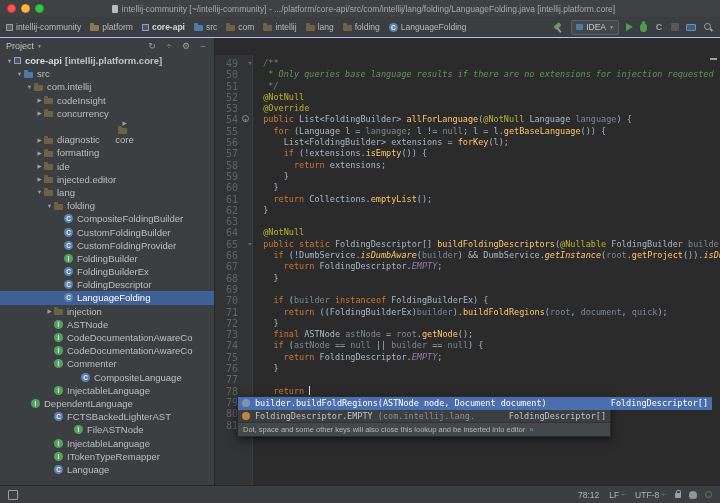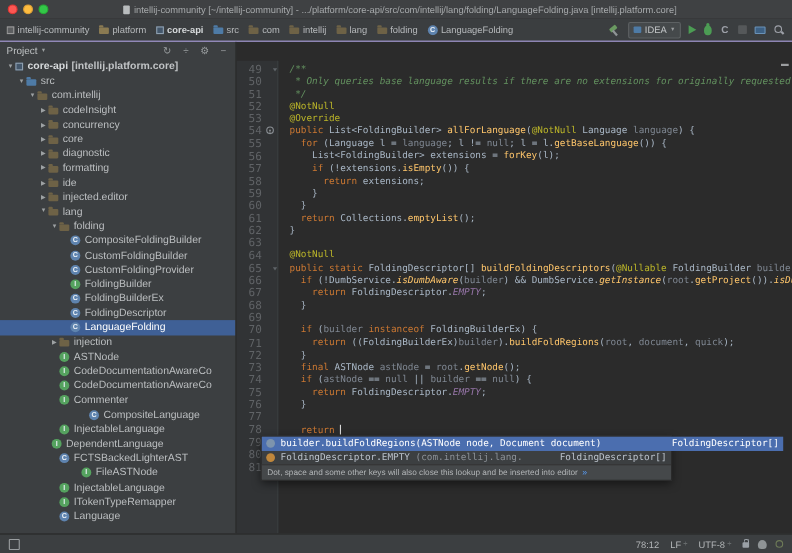"* Only queries base language" span.tk-c { text: originally -> injection }
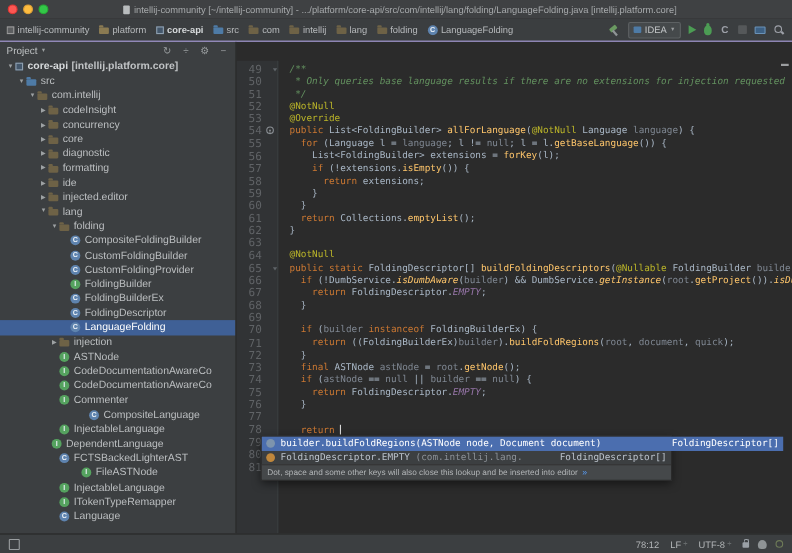"core" div.trow { flex-direction: none -> column }
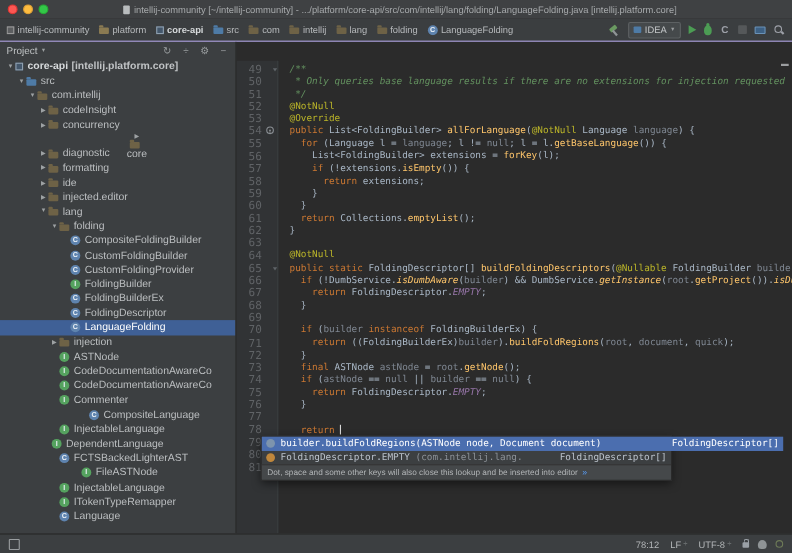"DependentLanguage" div.trow { padding-left: 38px -> 22px }
